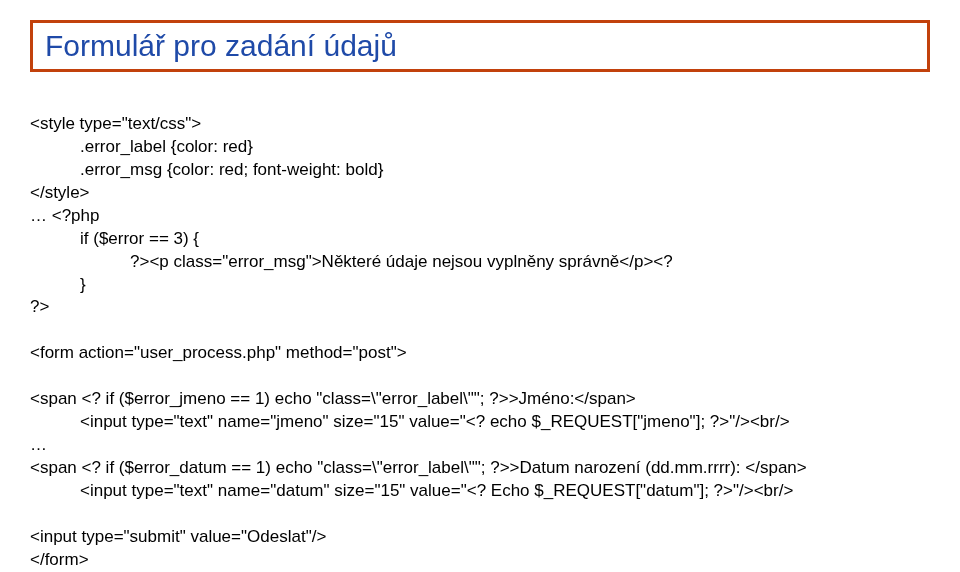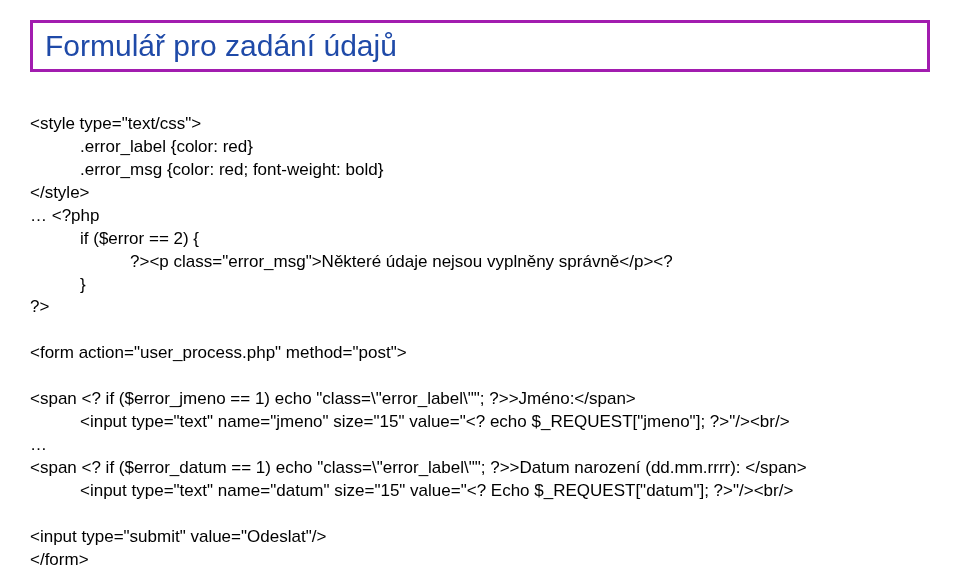"Formulář pro zadání údajů" .title-box { border: 3px solid #a21caf -> 3px solid #c2410c }
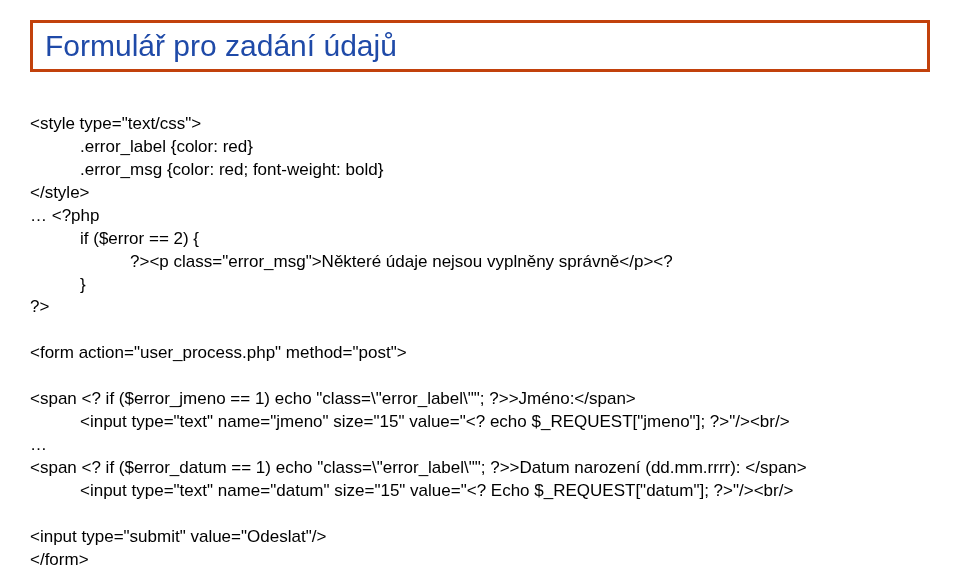"if ($error == 2) {" span.indent1 { text: 2 -> 3 }
